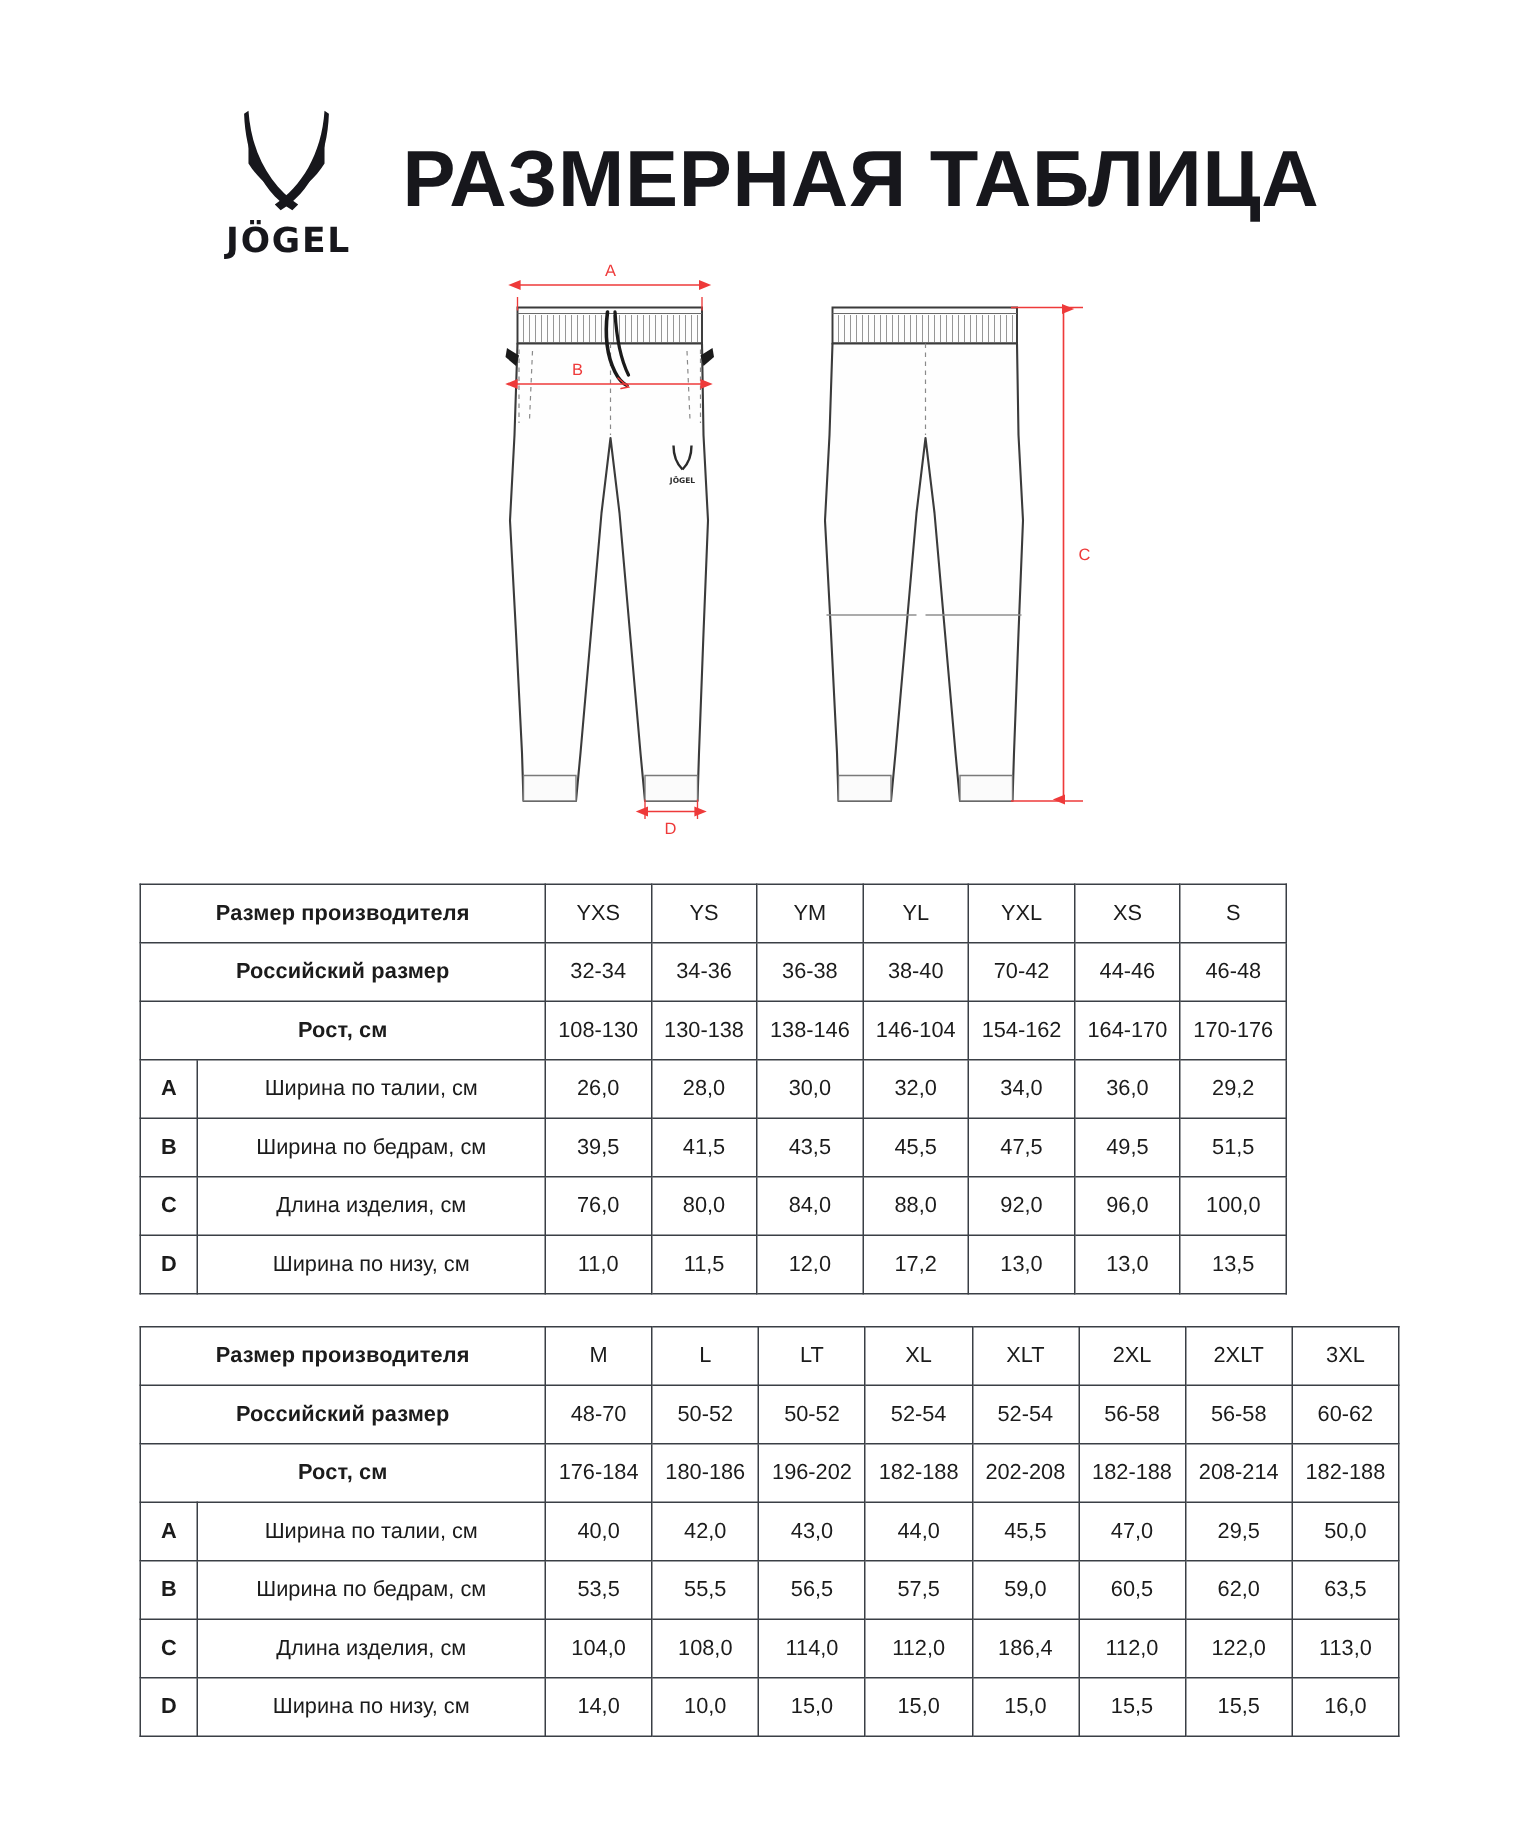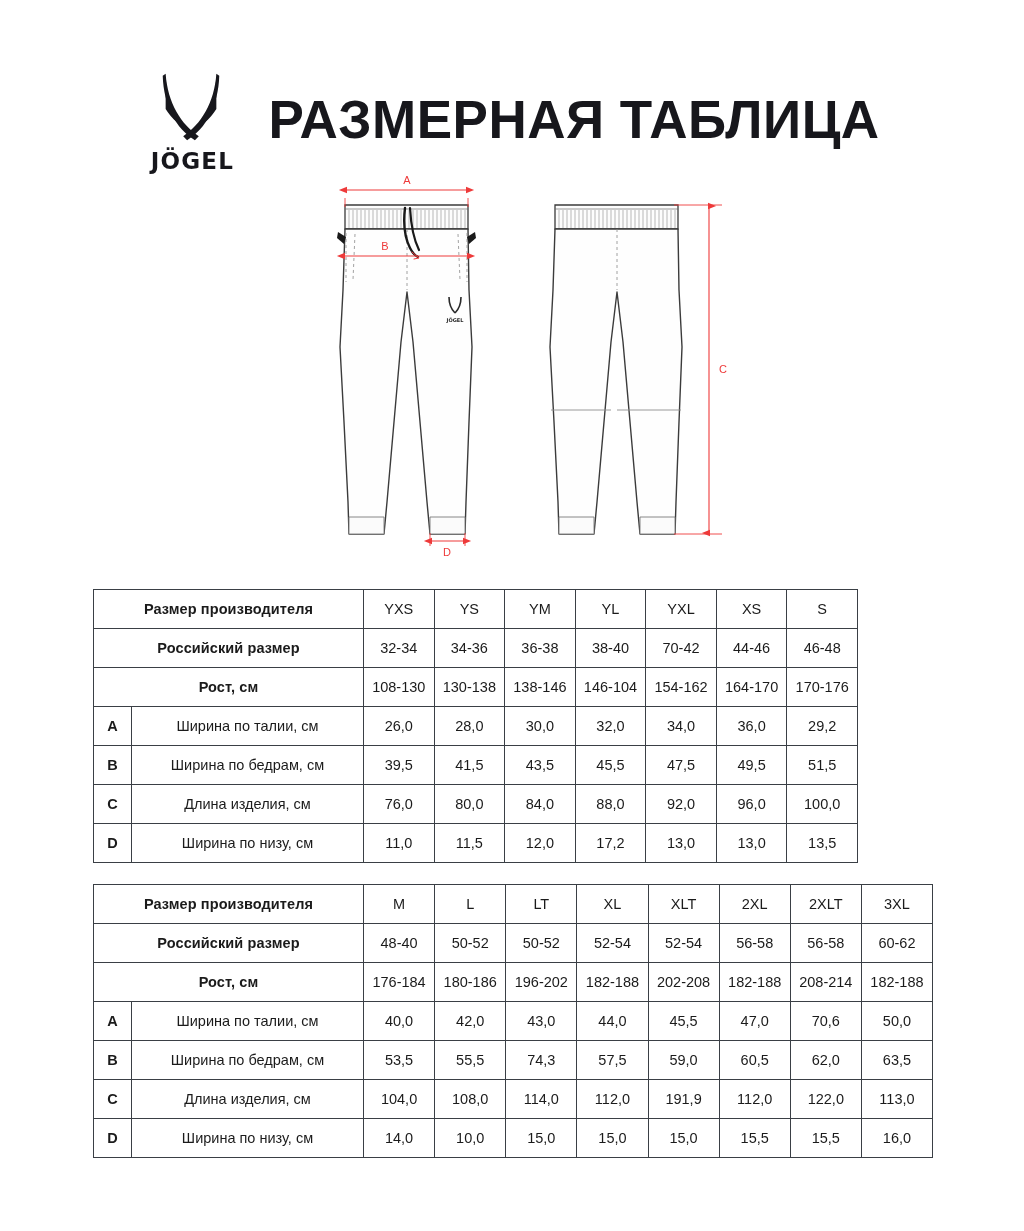"48-40" td.val-cell { text: 48-40 -> 48-70 }
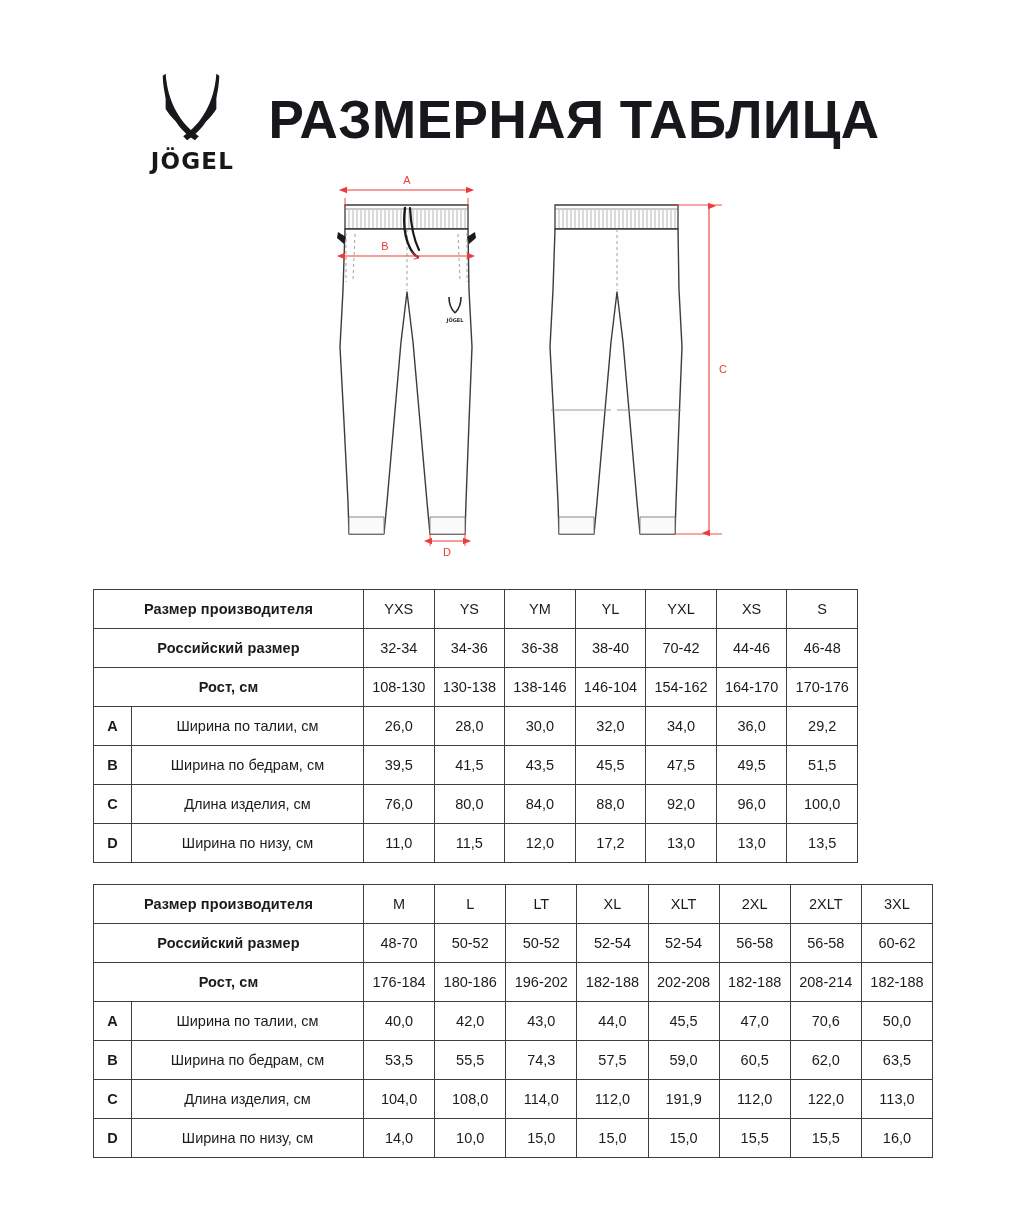"70,6" td.val-cell { text: 70,6 -> 29,5 }
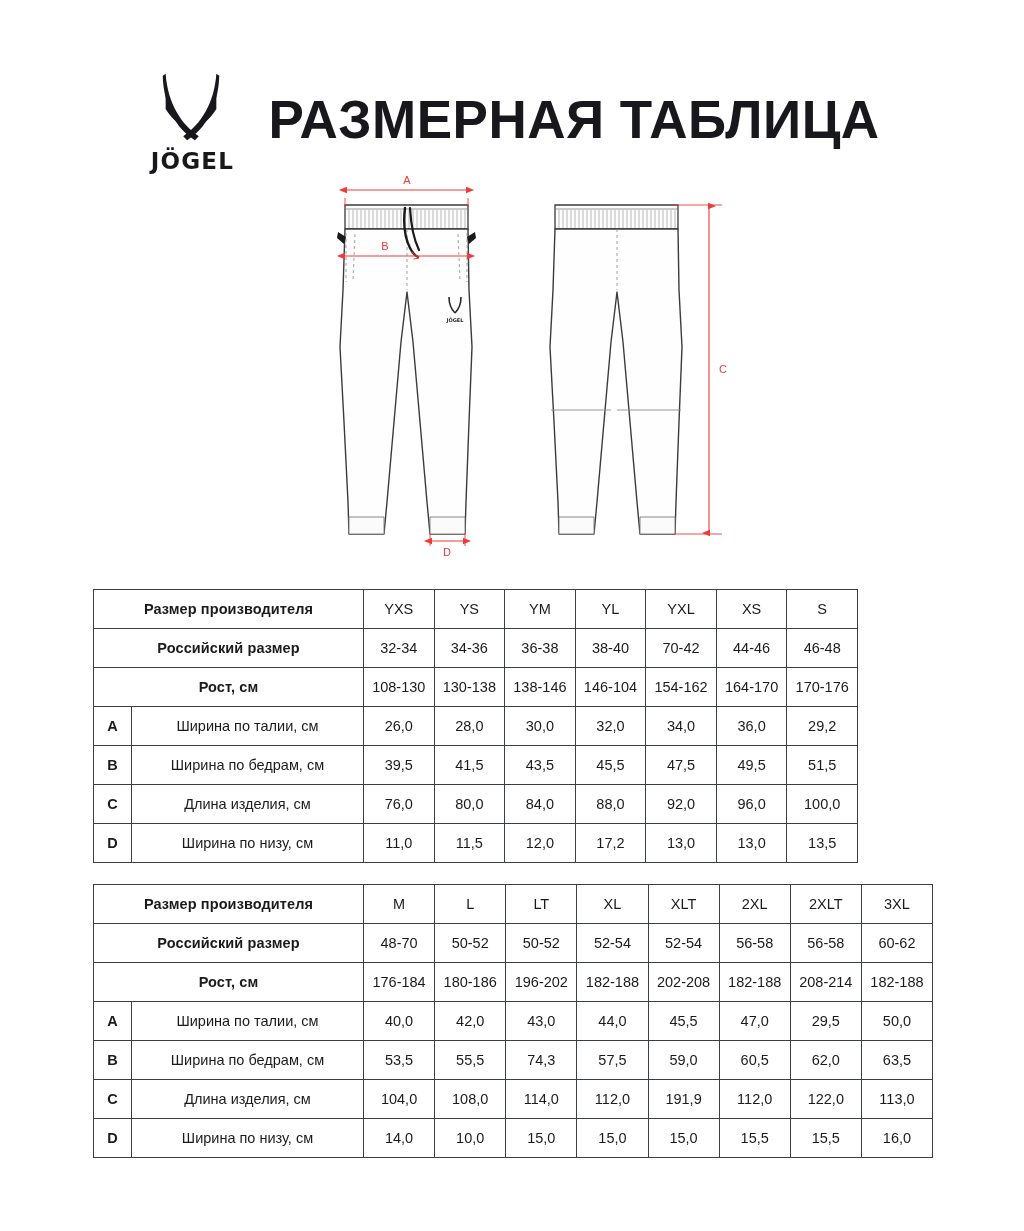"74,3" td.val-cell { text: 74,3 -> 56,5 }
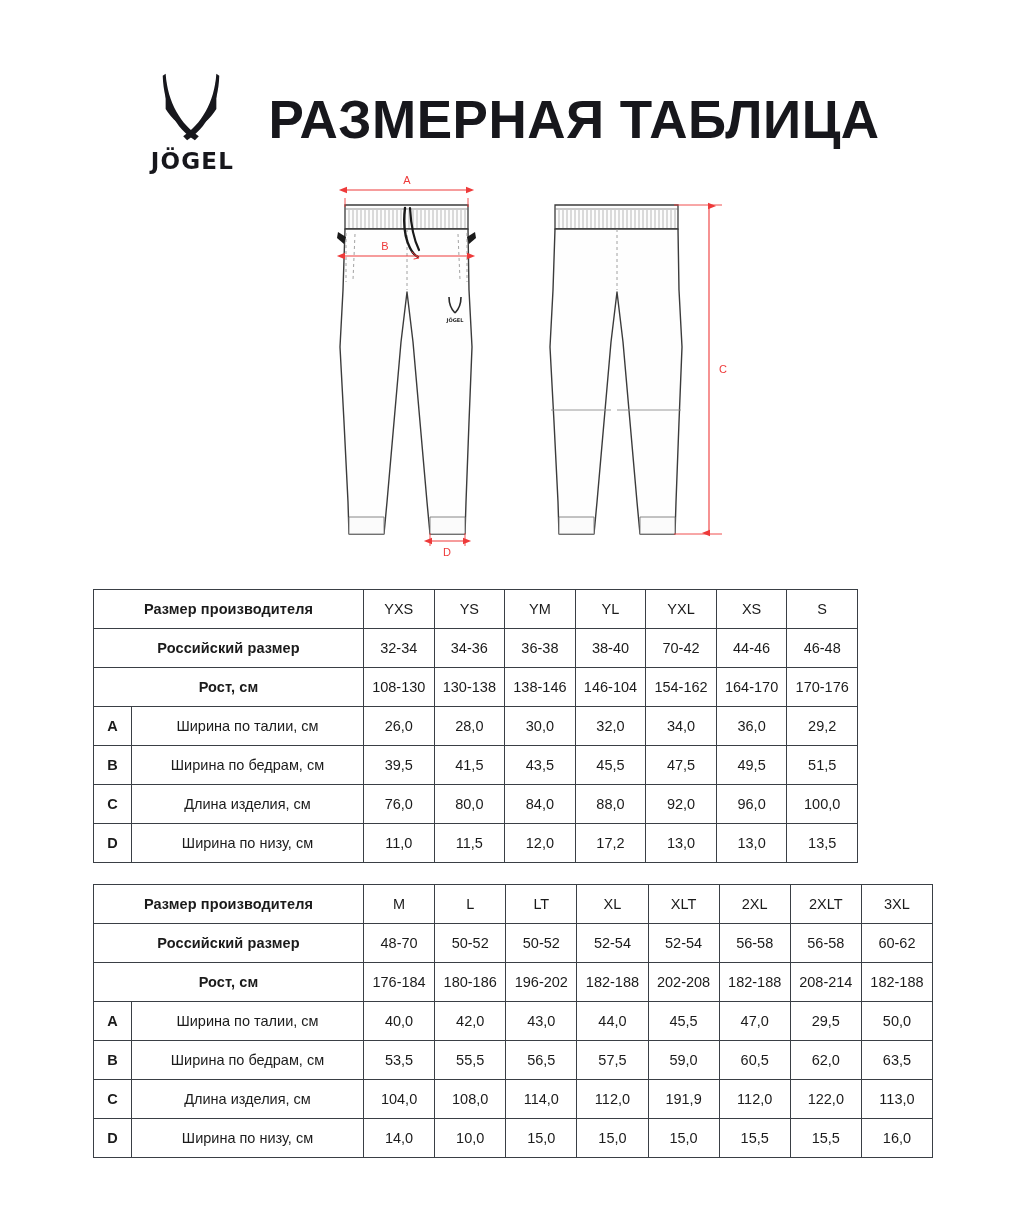"191,9" td.val-cell { text: 191,9 -> 186,4 }
